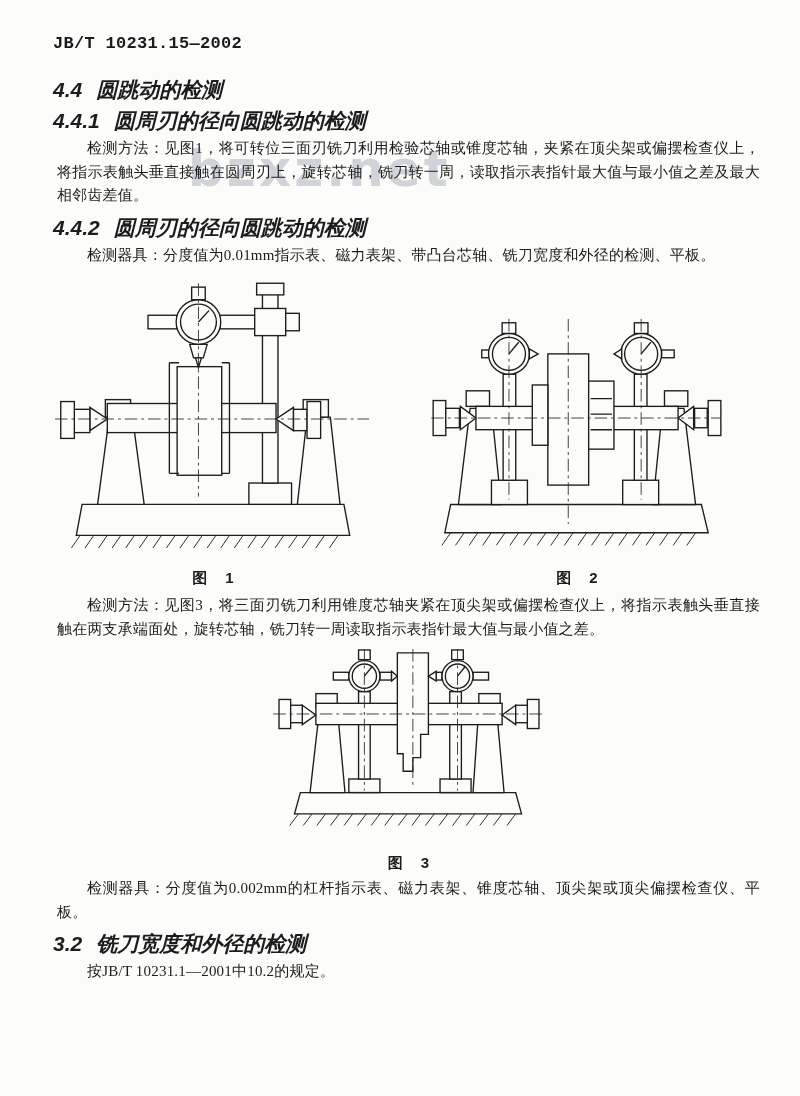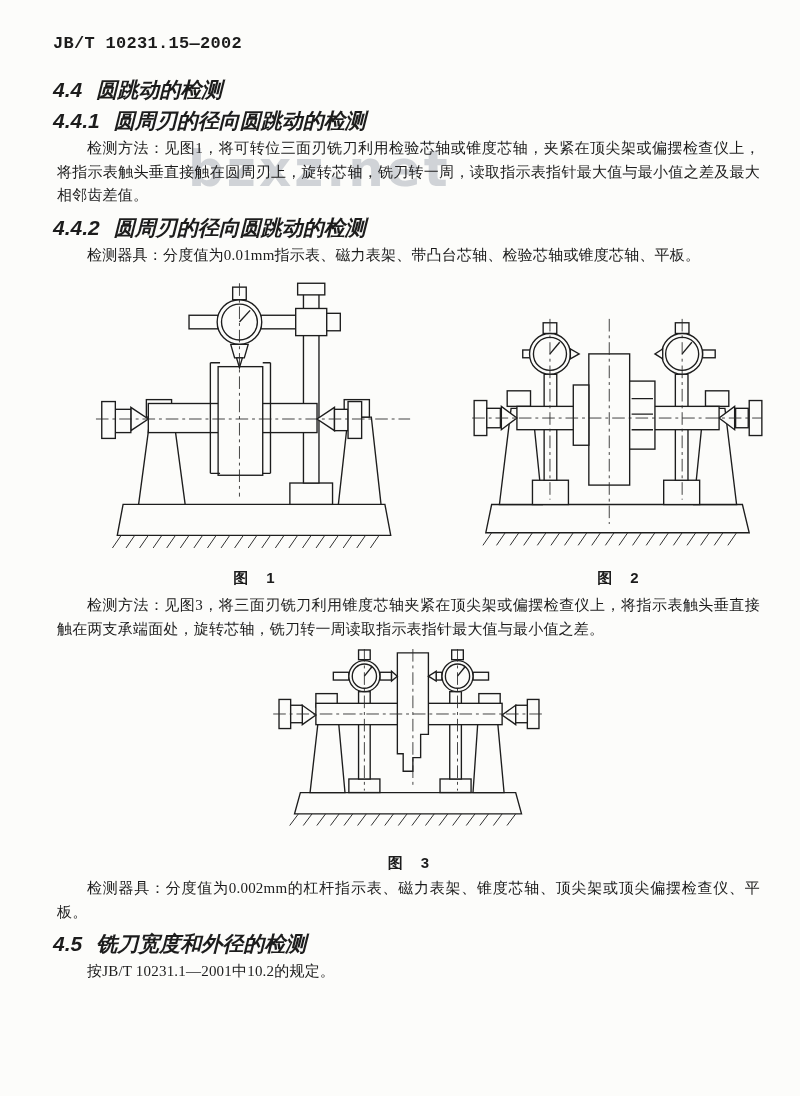"检测器具：分度值为0.01mm指示表、磁力表架、带凸台芯轴、检验芯轴或锥度芯轴、" p.para { text: 检验芯轴或锥度芯轴 -> 铣刀宽度和外径的检测 }
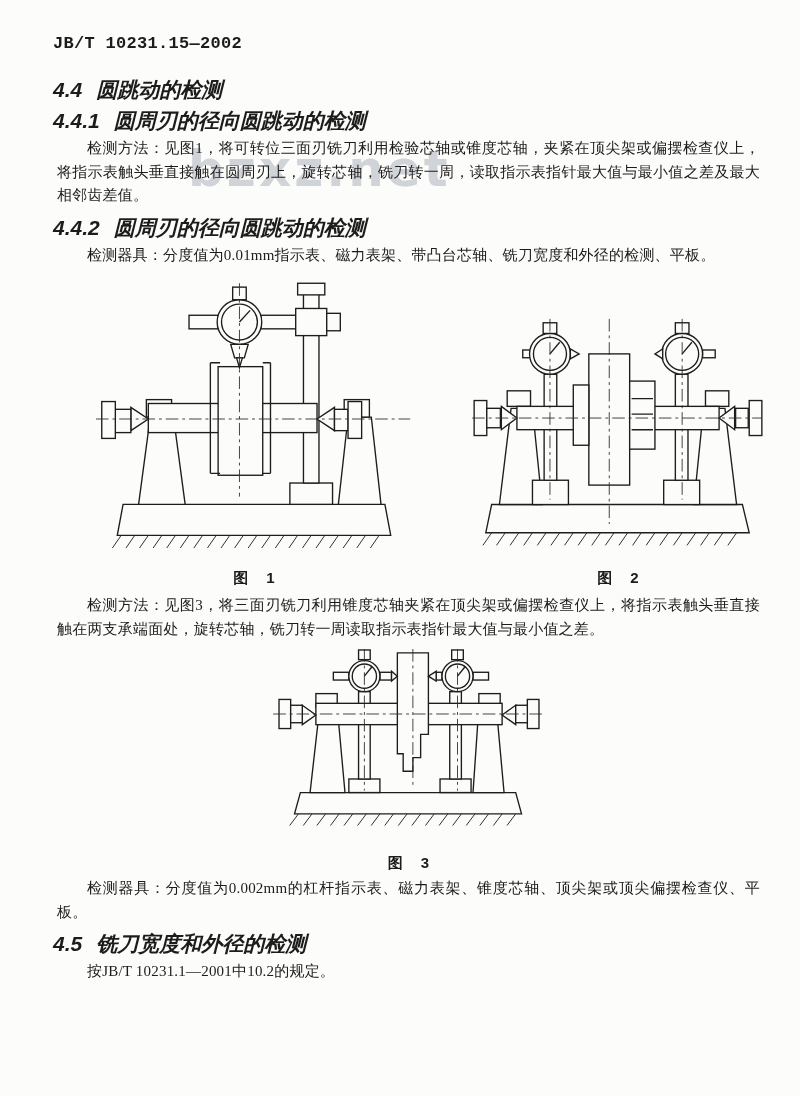"图 1" .figures-row { justify-content: flex-end -> flex-start }
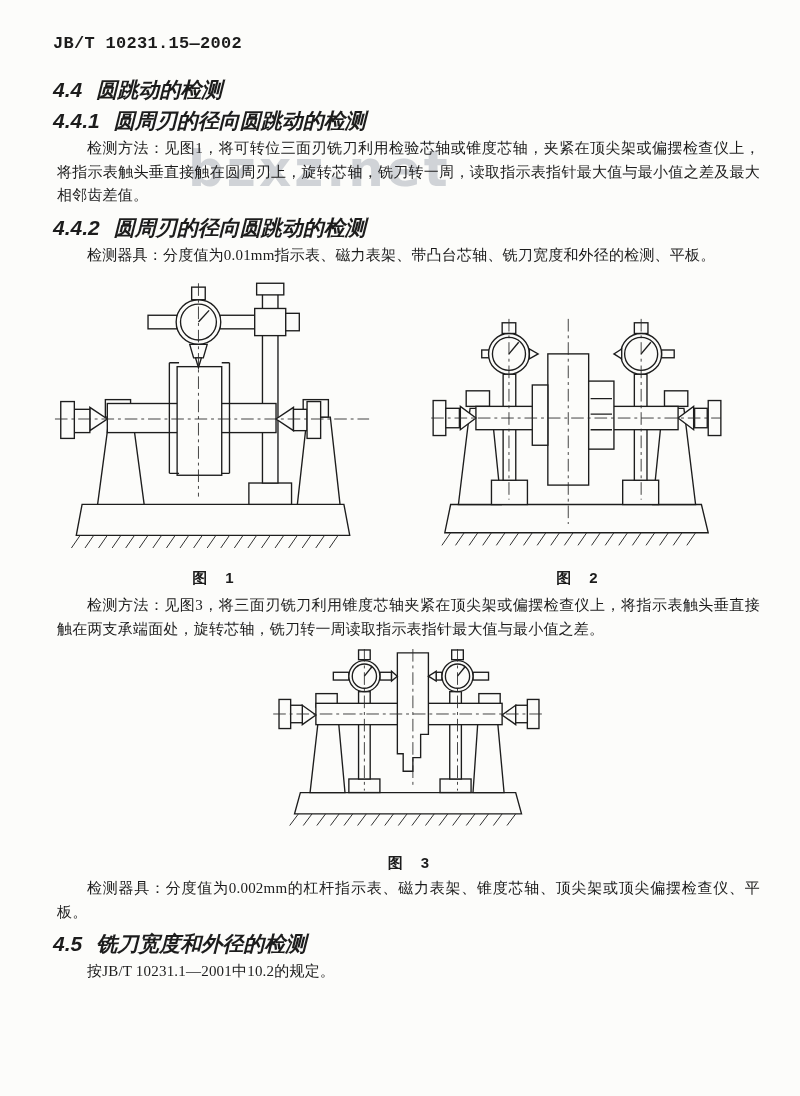"4.5" span.num { text: 4.5 -> 3.2 }
